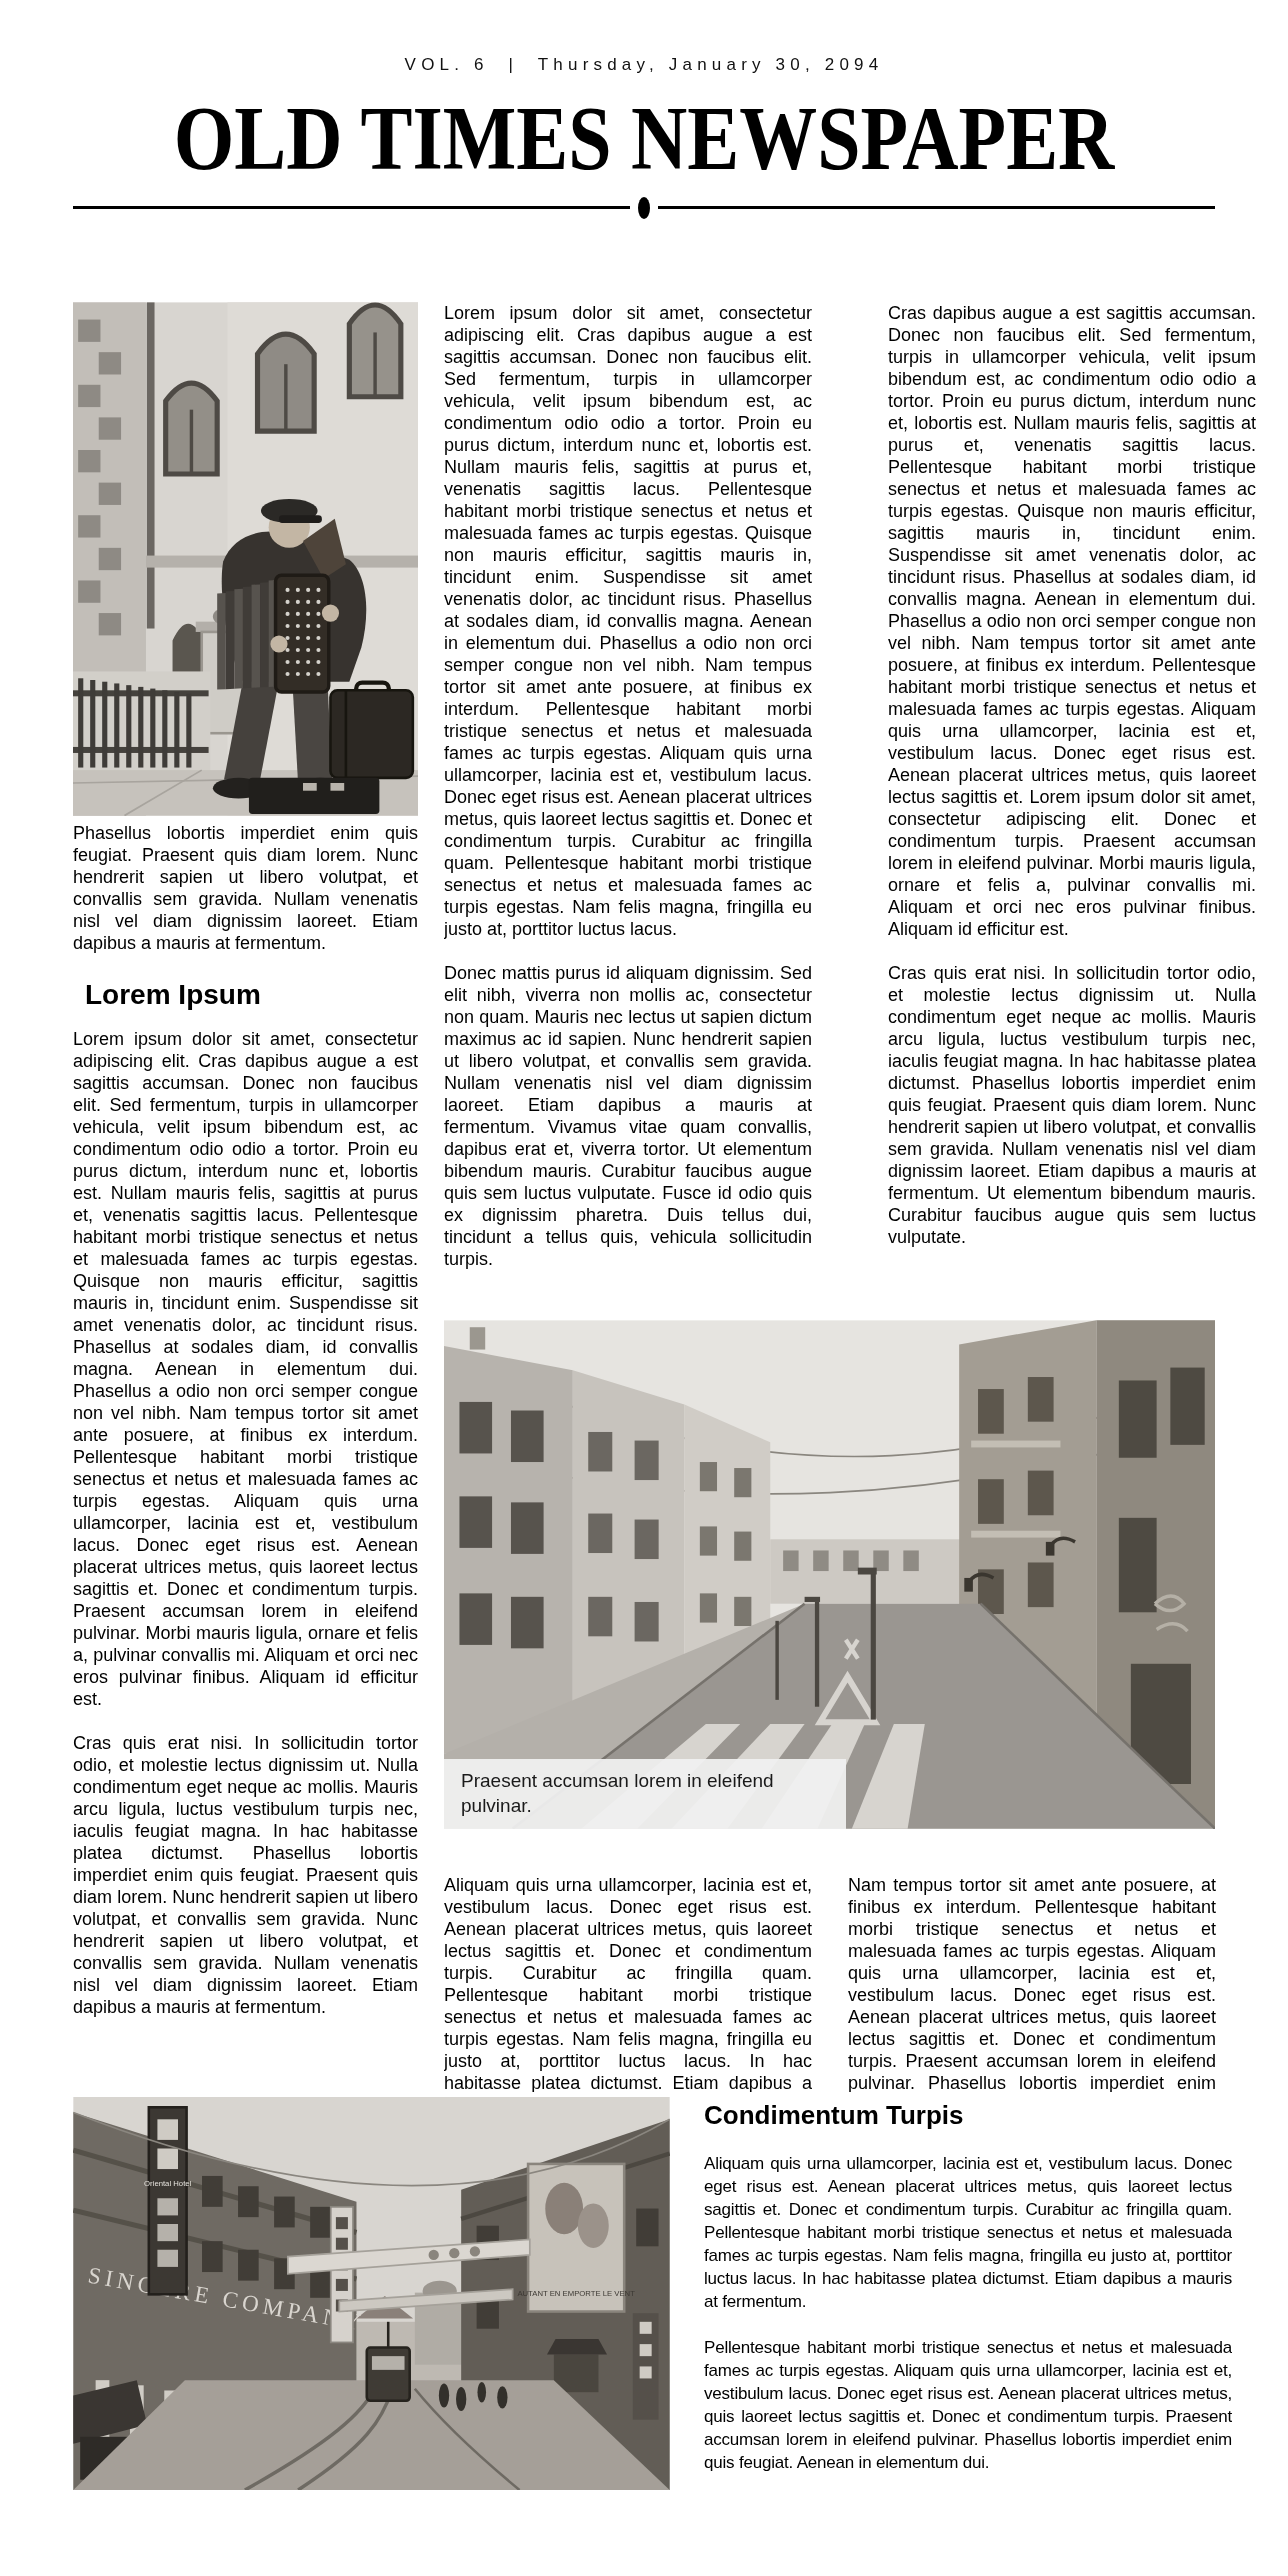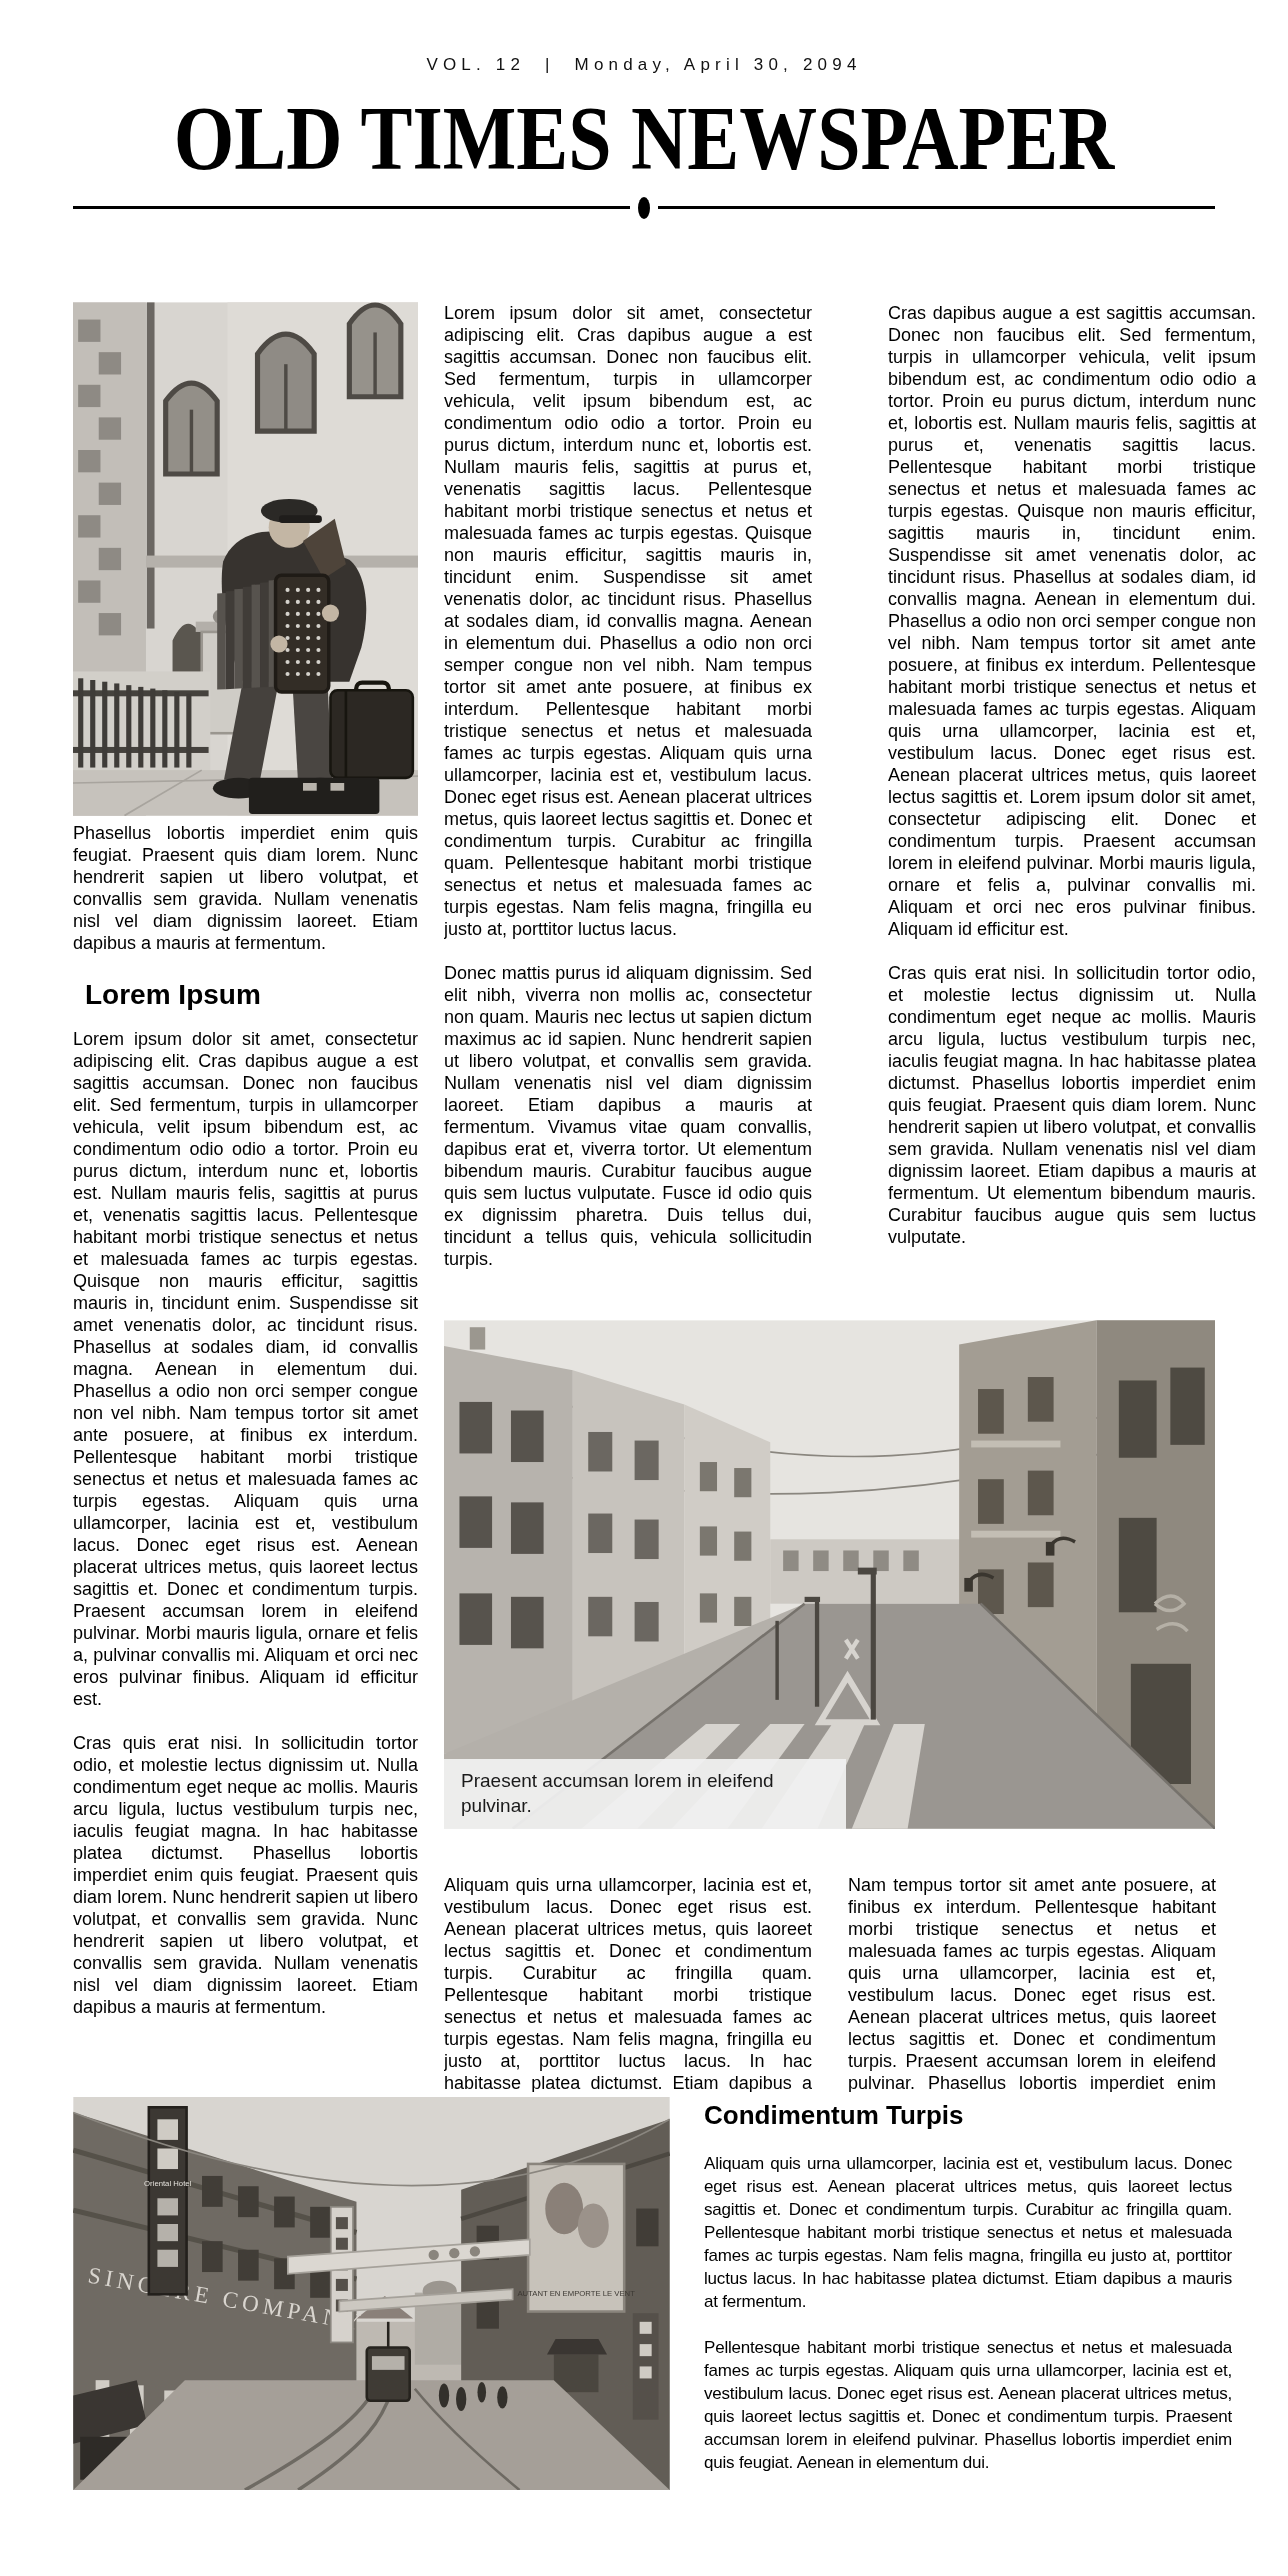"VOL. 12" span { text: 12 -> 6 }
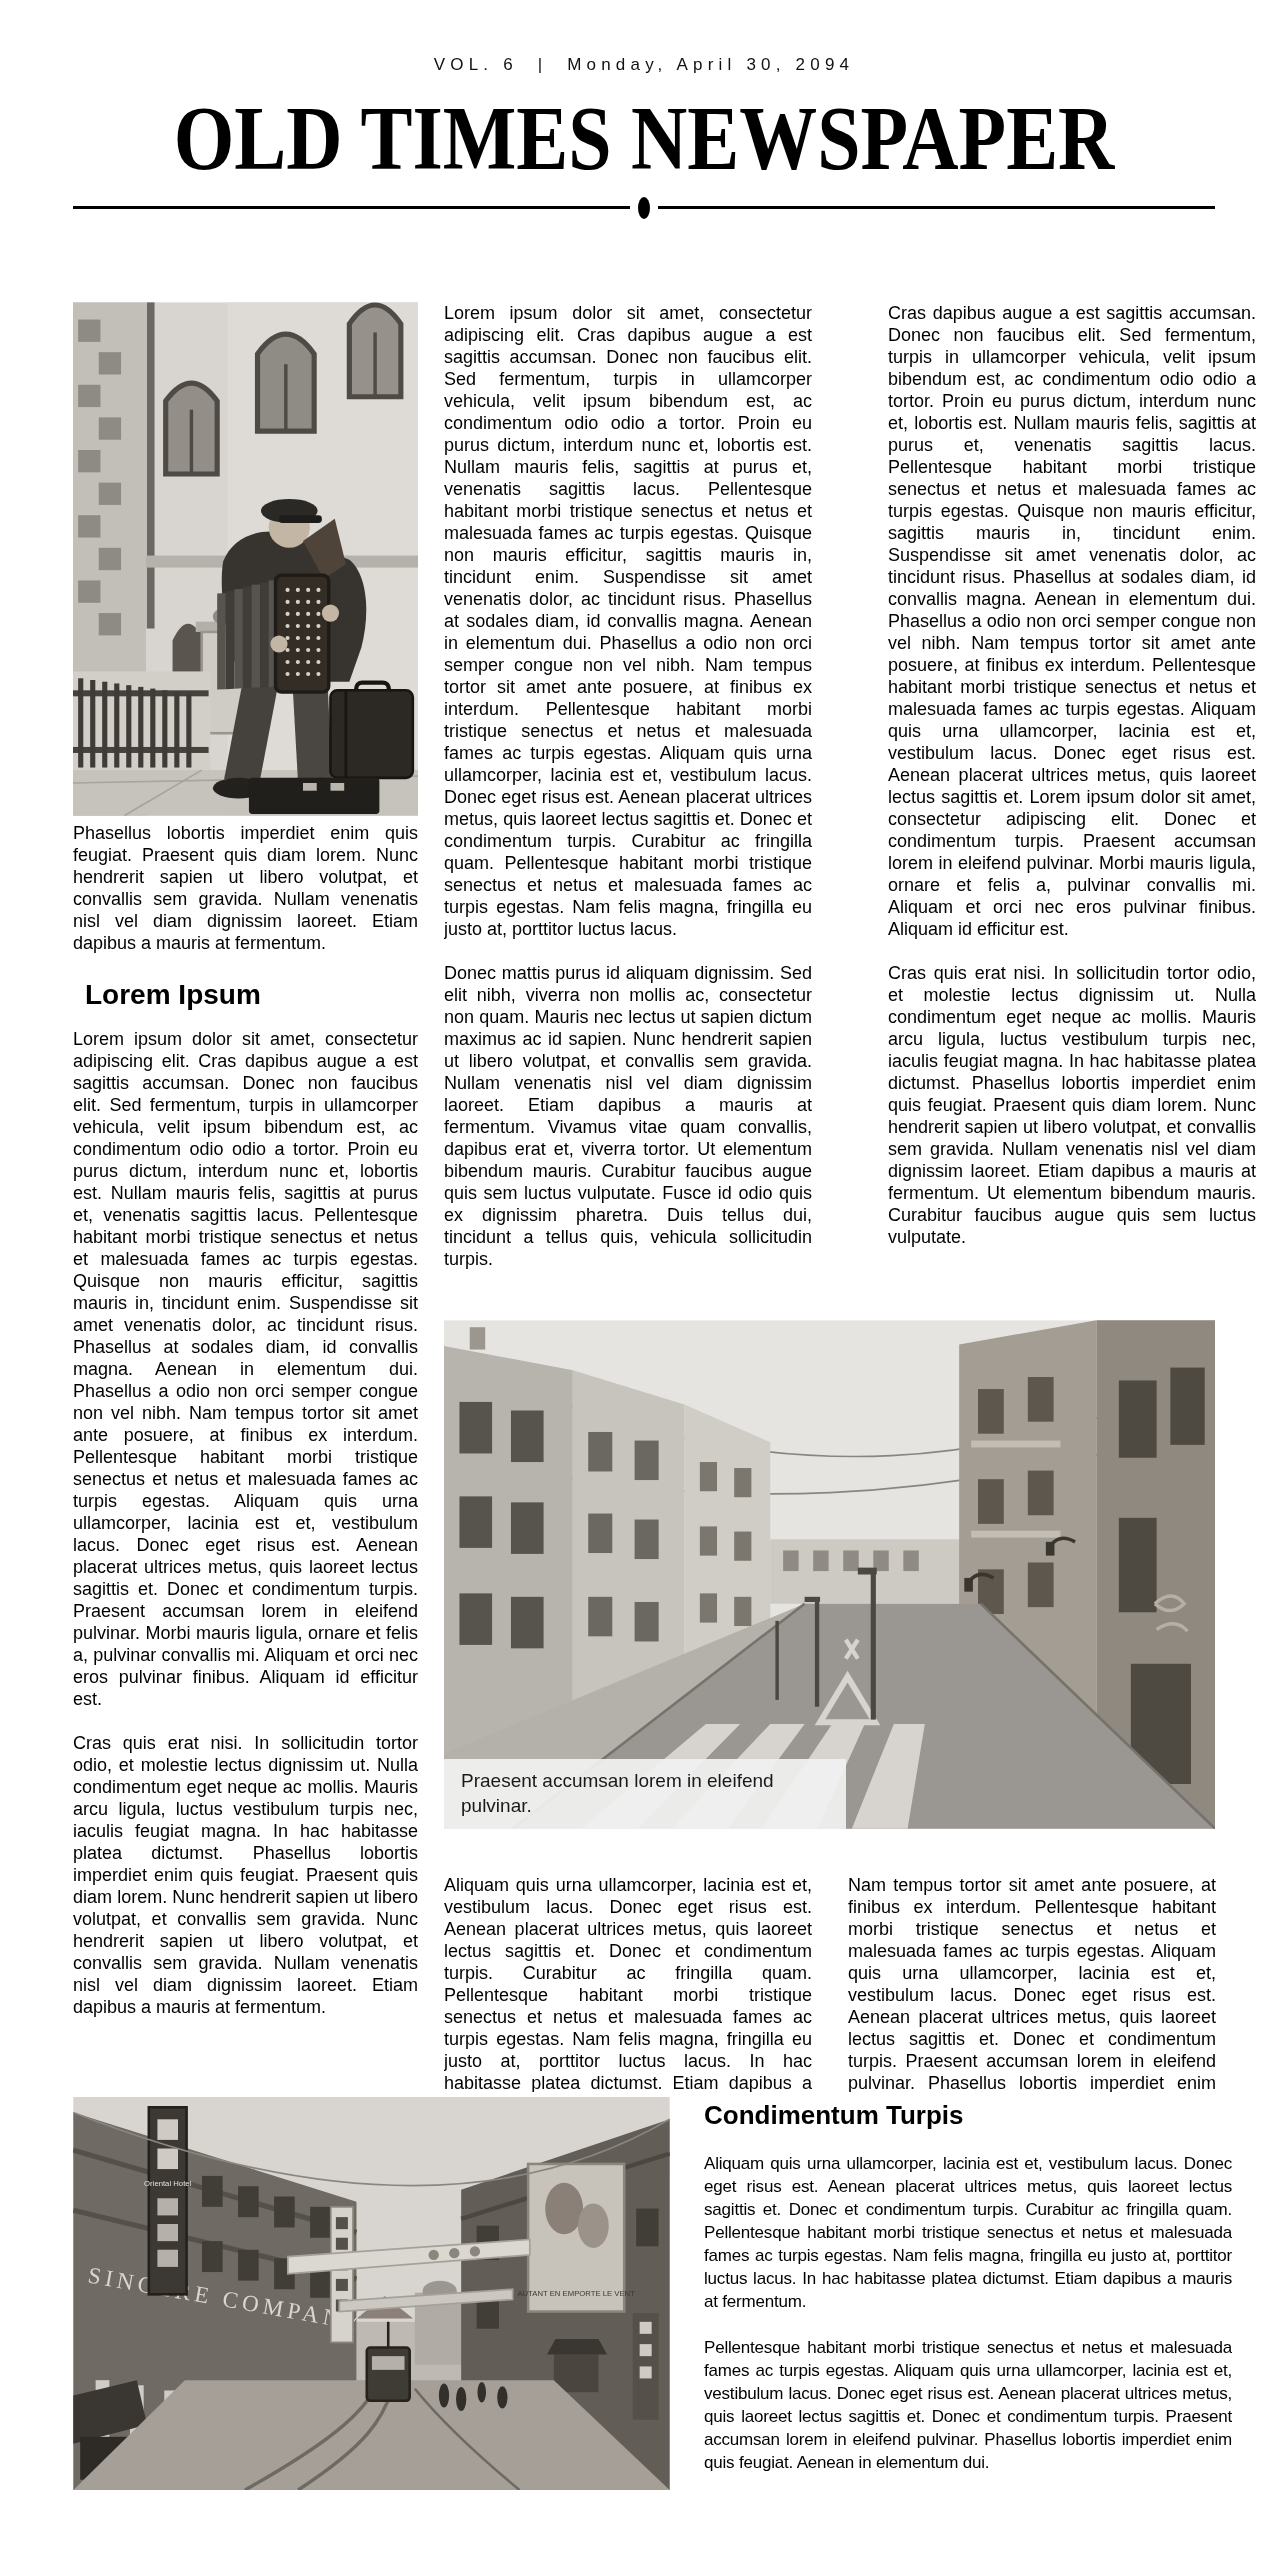"Monday, April 30, 2094" span { text: Monday, April -> Thursday, January }
